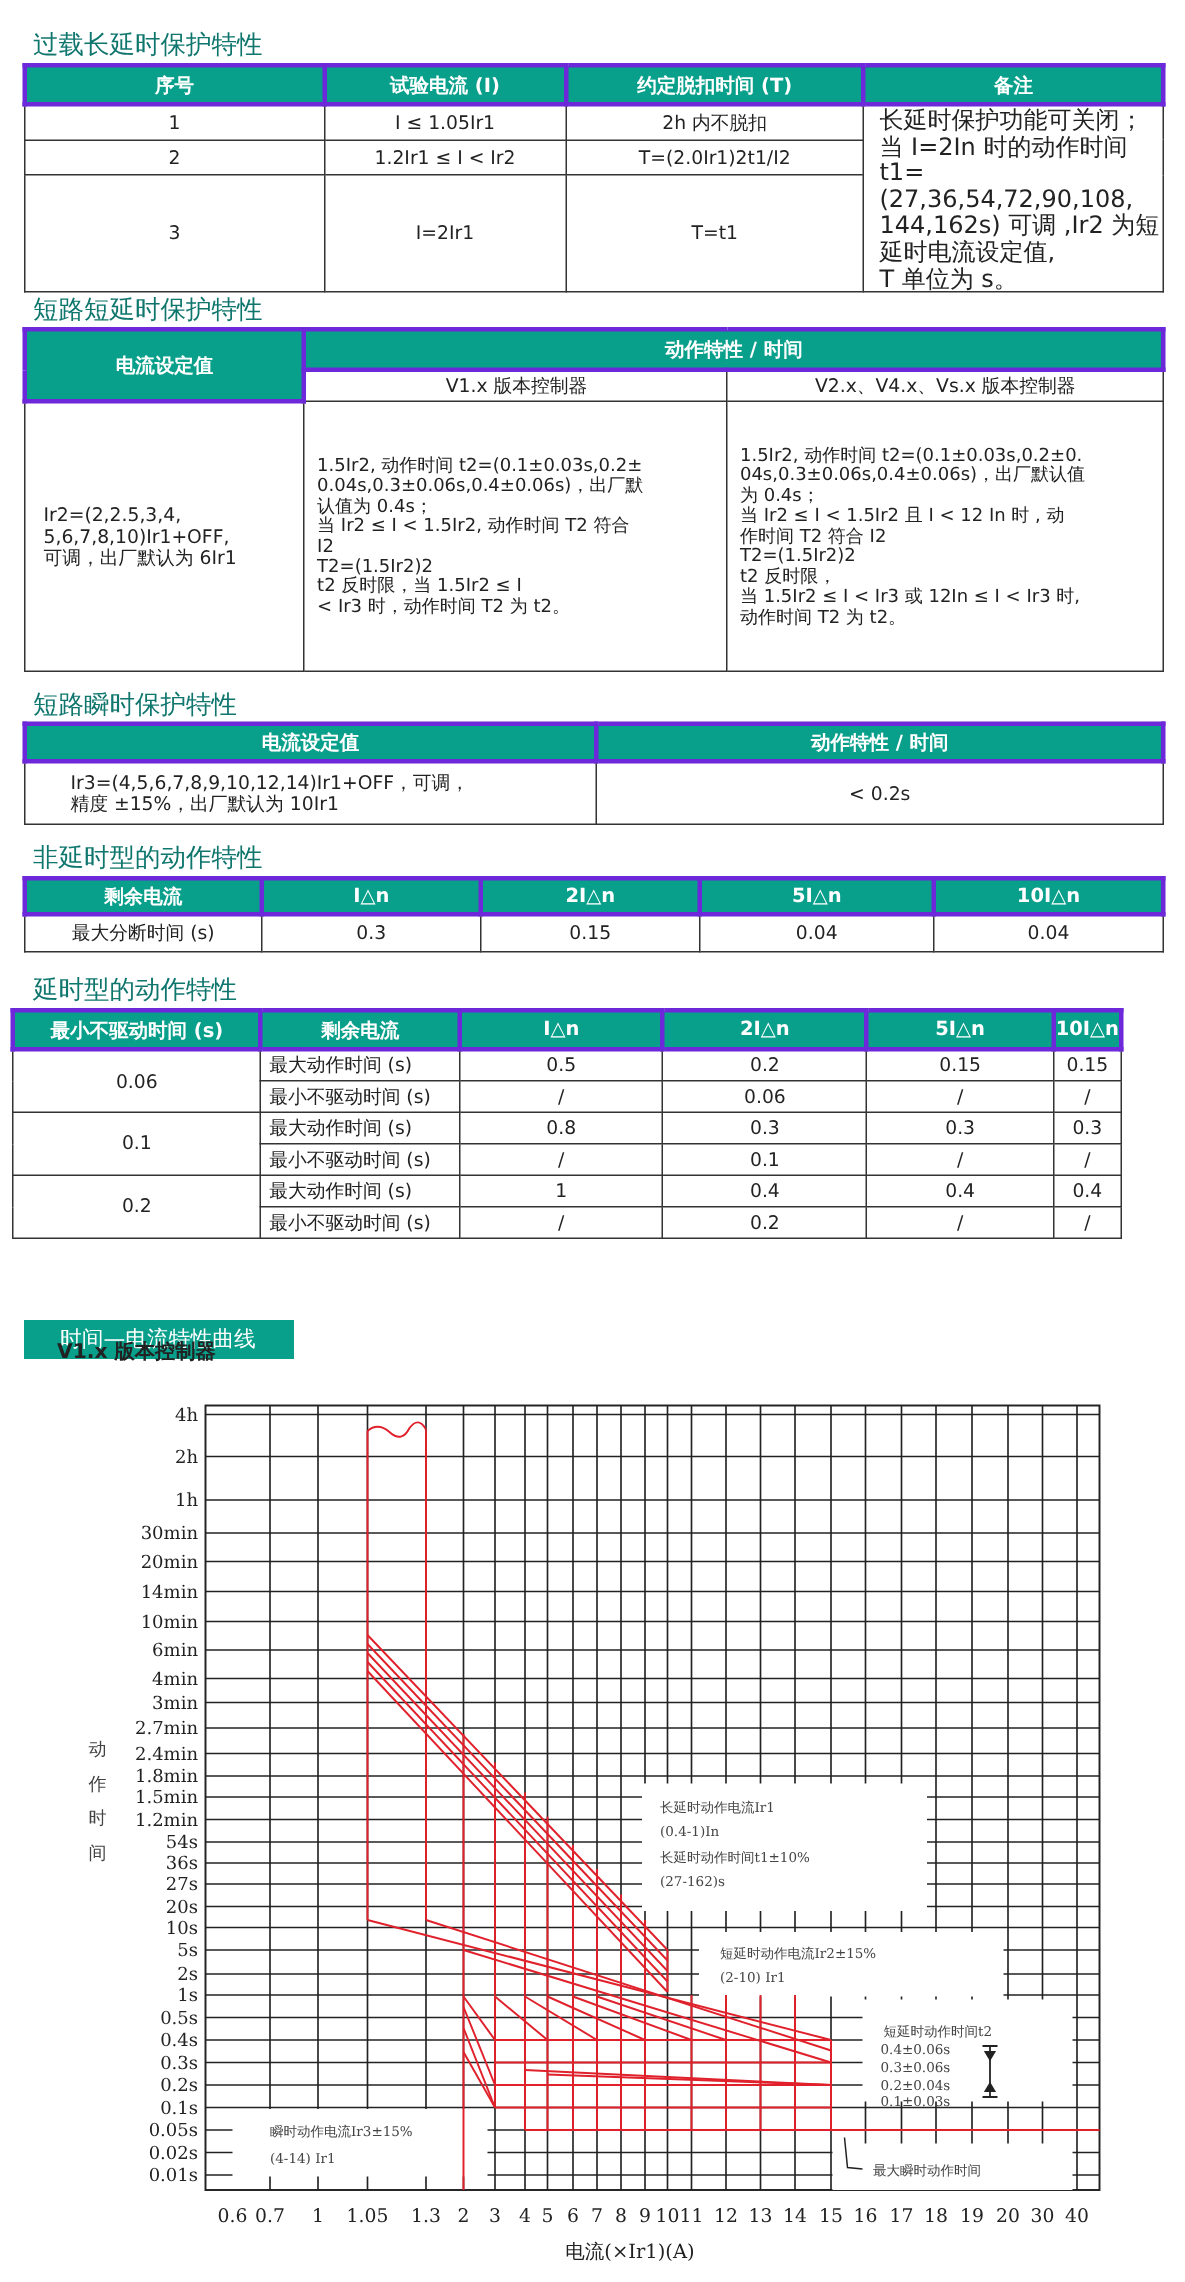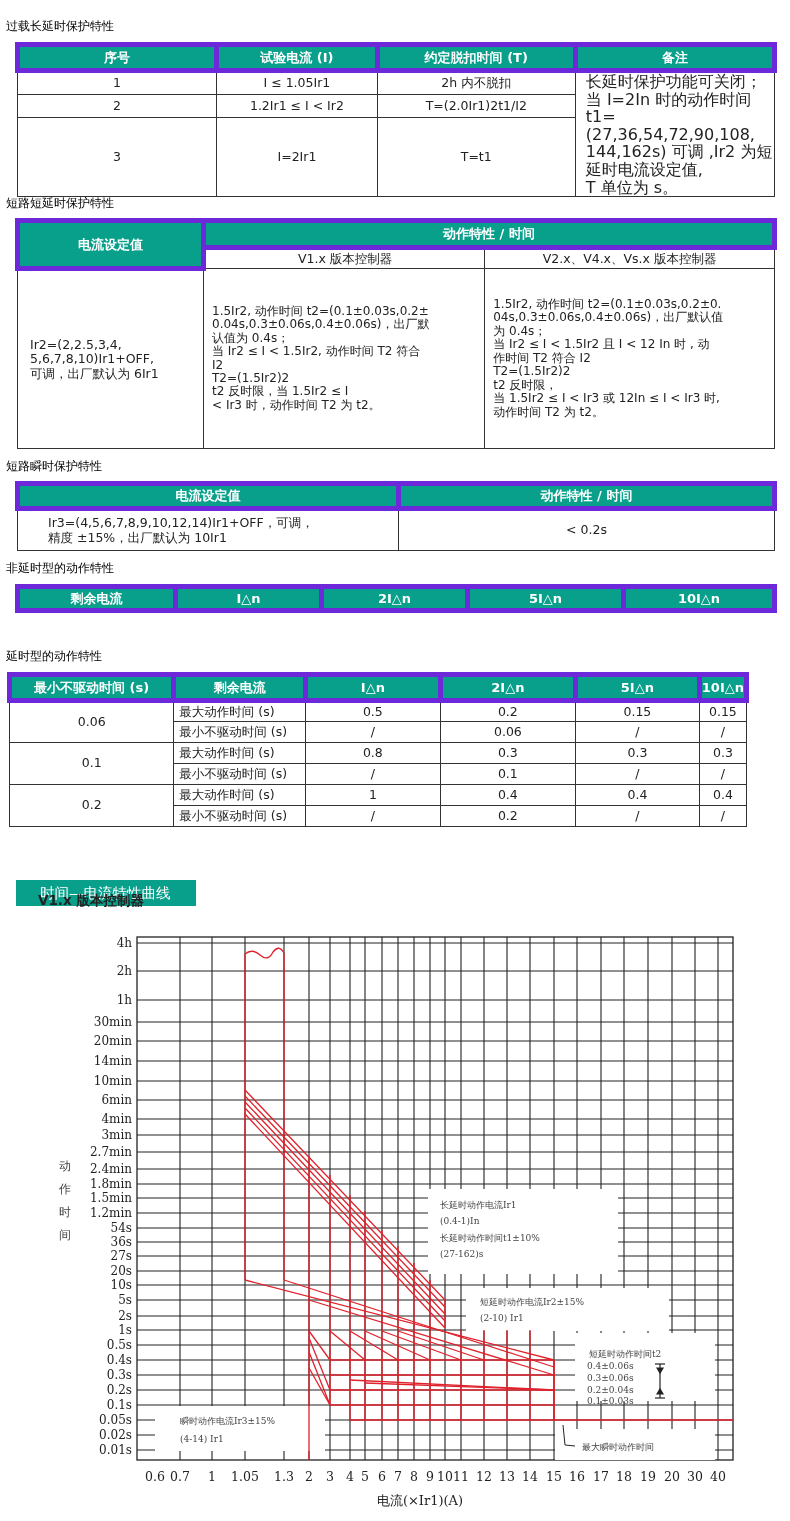"过载长延时保护特性" .sec-title { color: #000000 -> #0f766e; font-size: 12px -> 17px; left: 6px -> 22px }
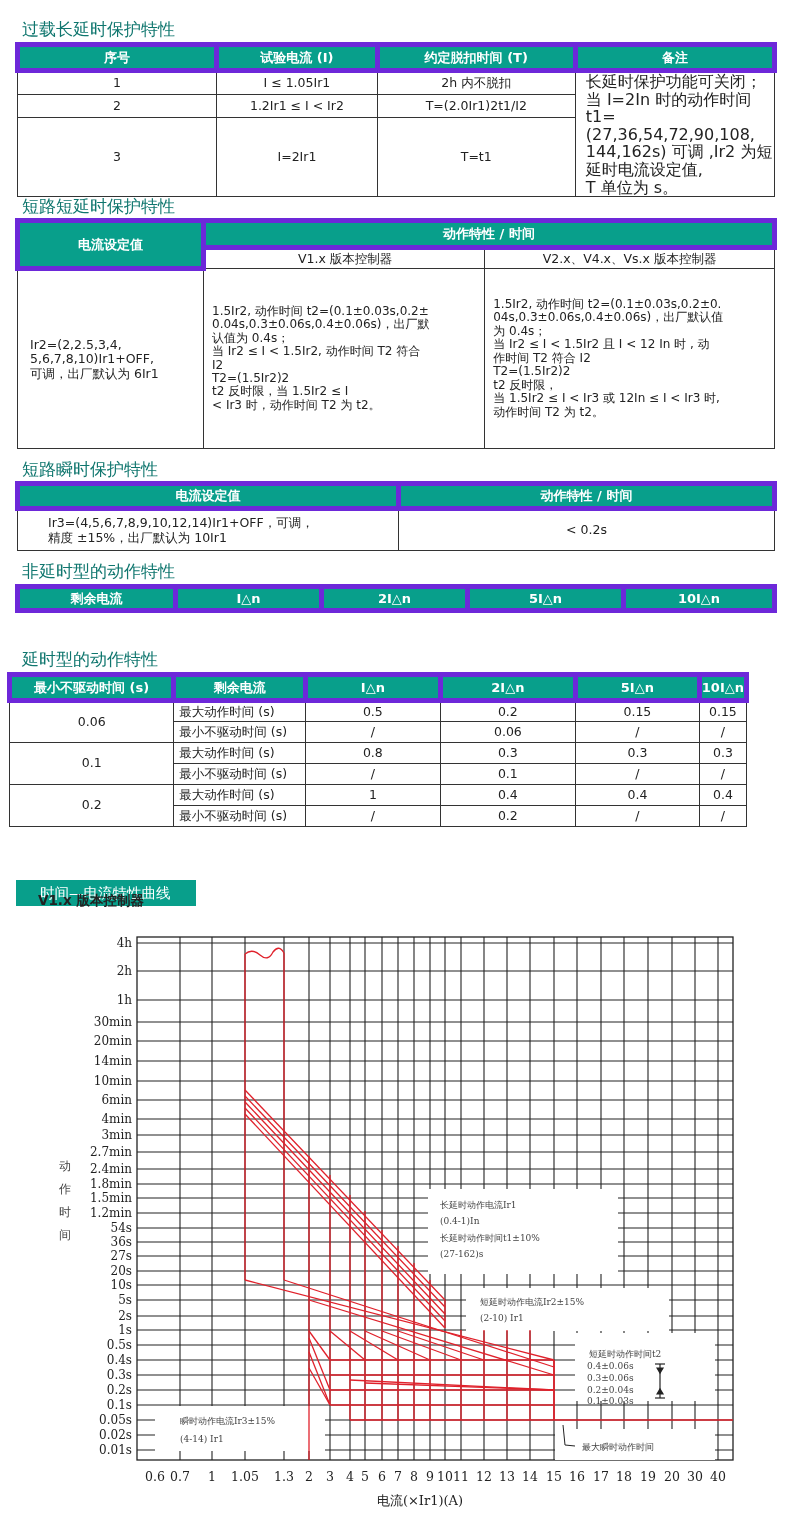"序号" table.spec th { border: 5px solid #6d28d9 -> 3px solid #6d28d9 }
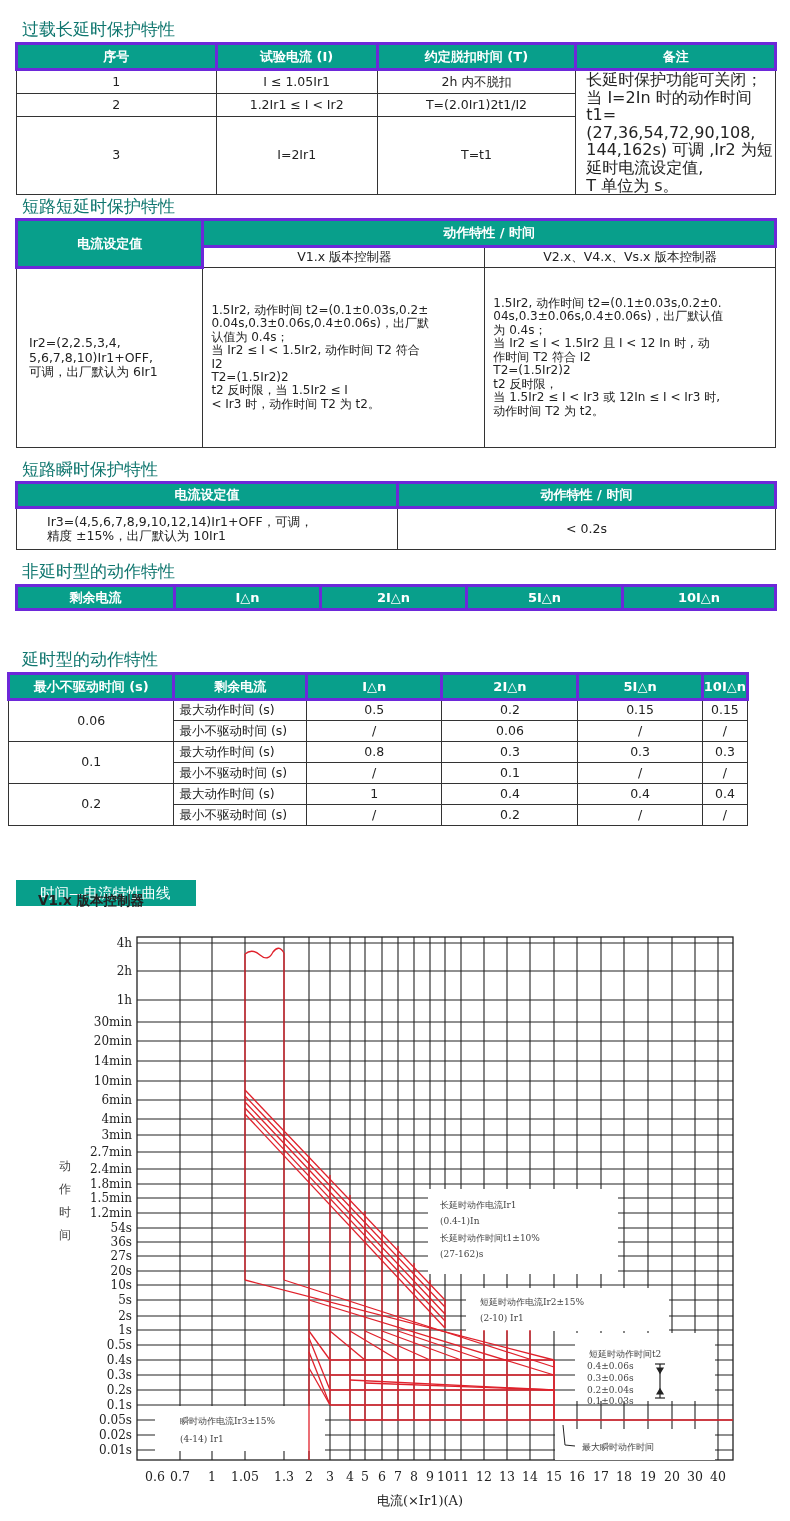"最大分断时间 (s)" tr { html: none -> <tr> <td>最大分断时间 (s)</td> <td>0.3</td> <td>0.15</td> <td>0.04</td> <td>0.04</td> </tr> }
